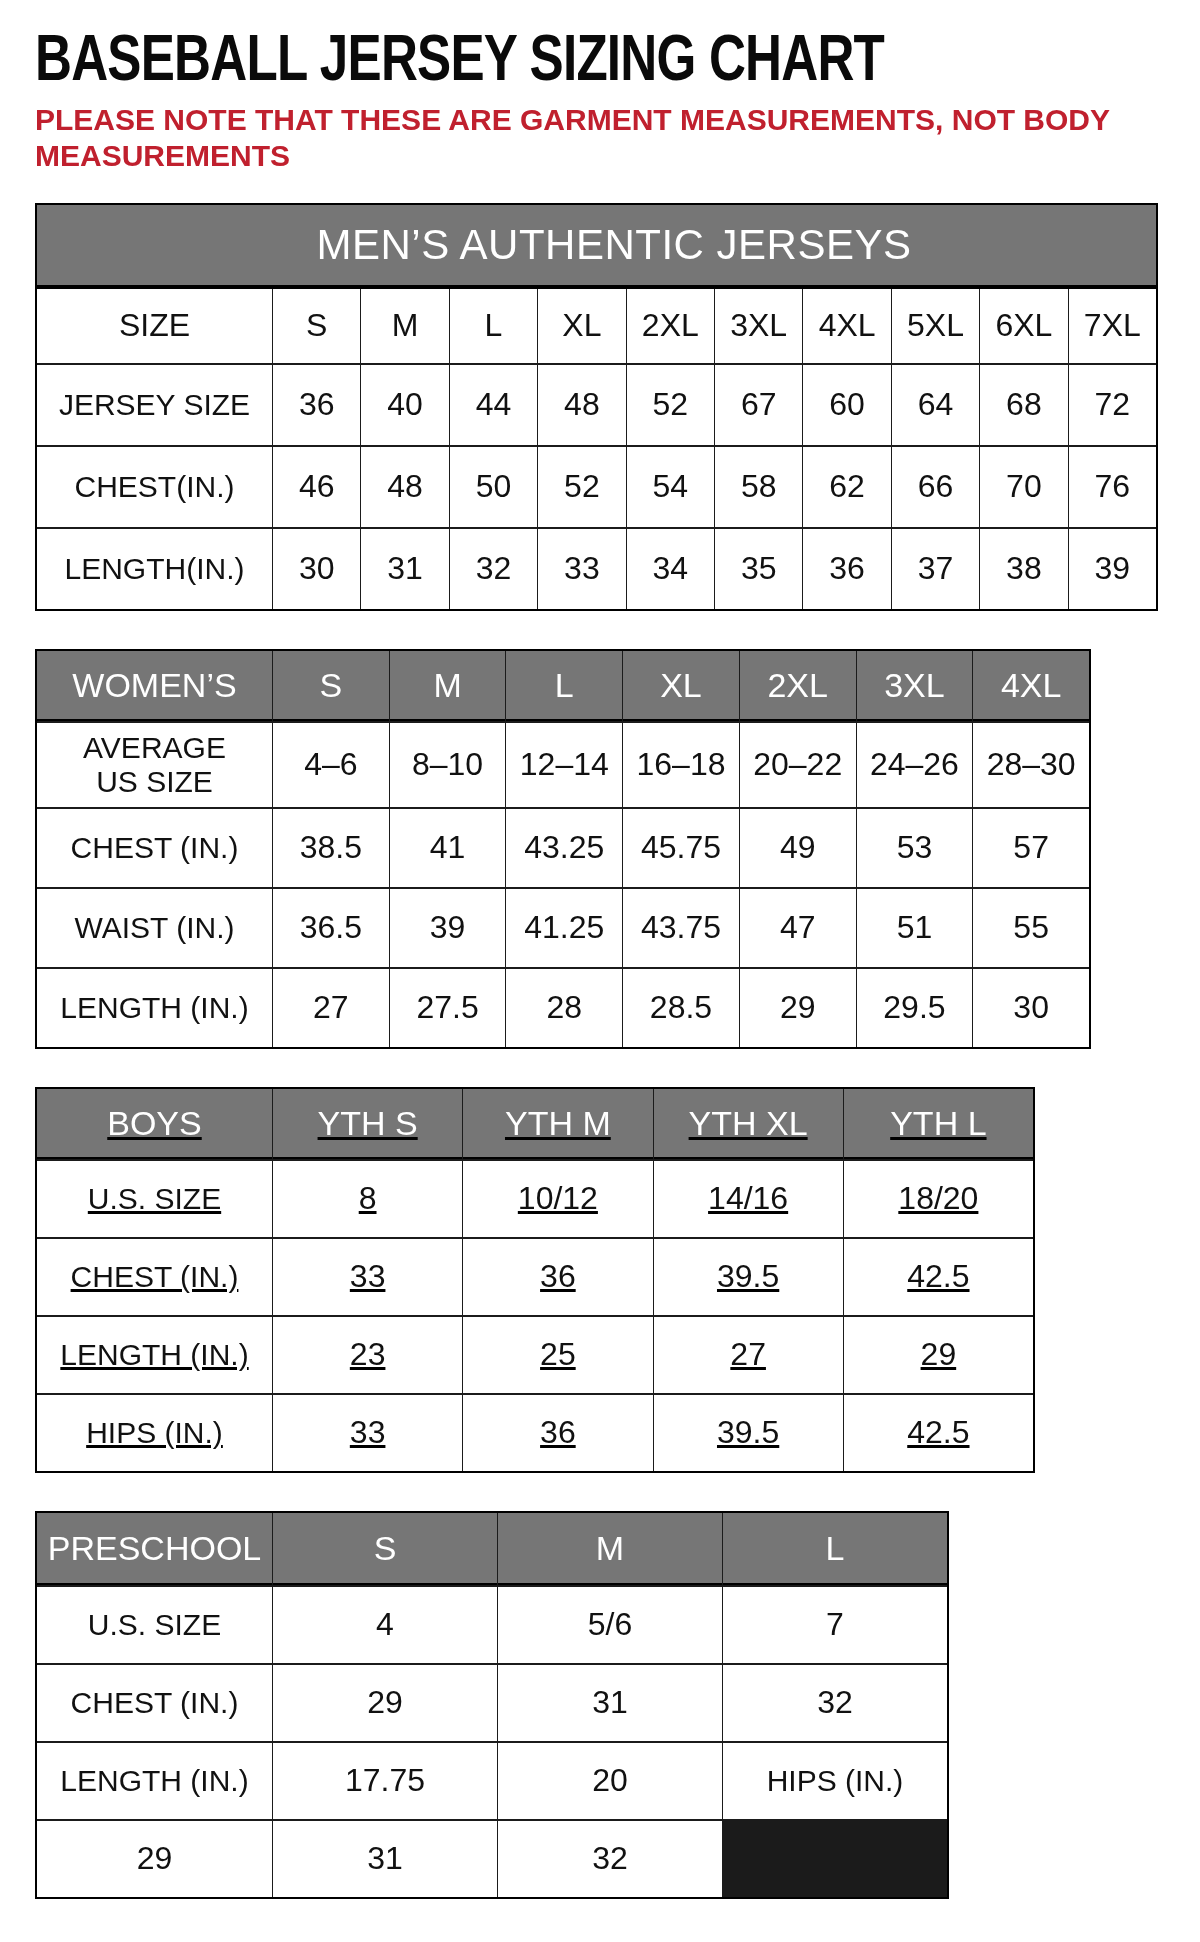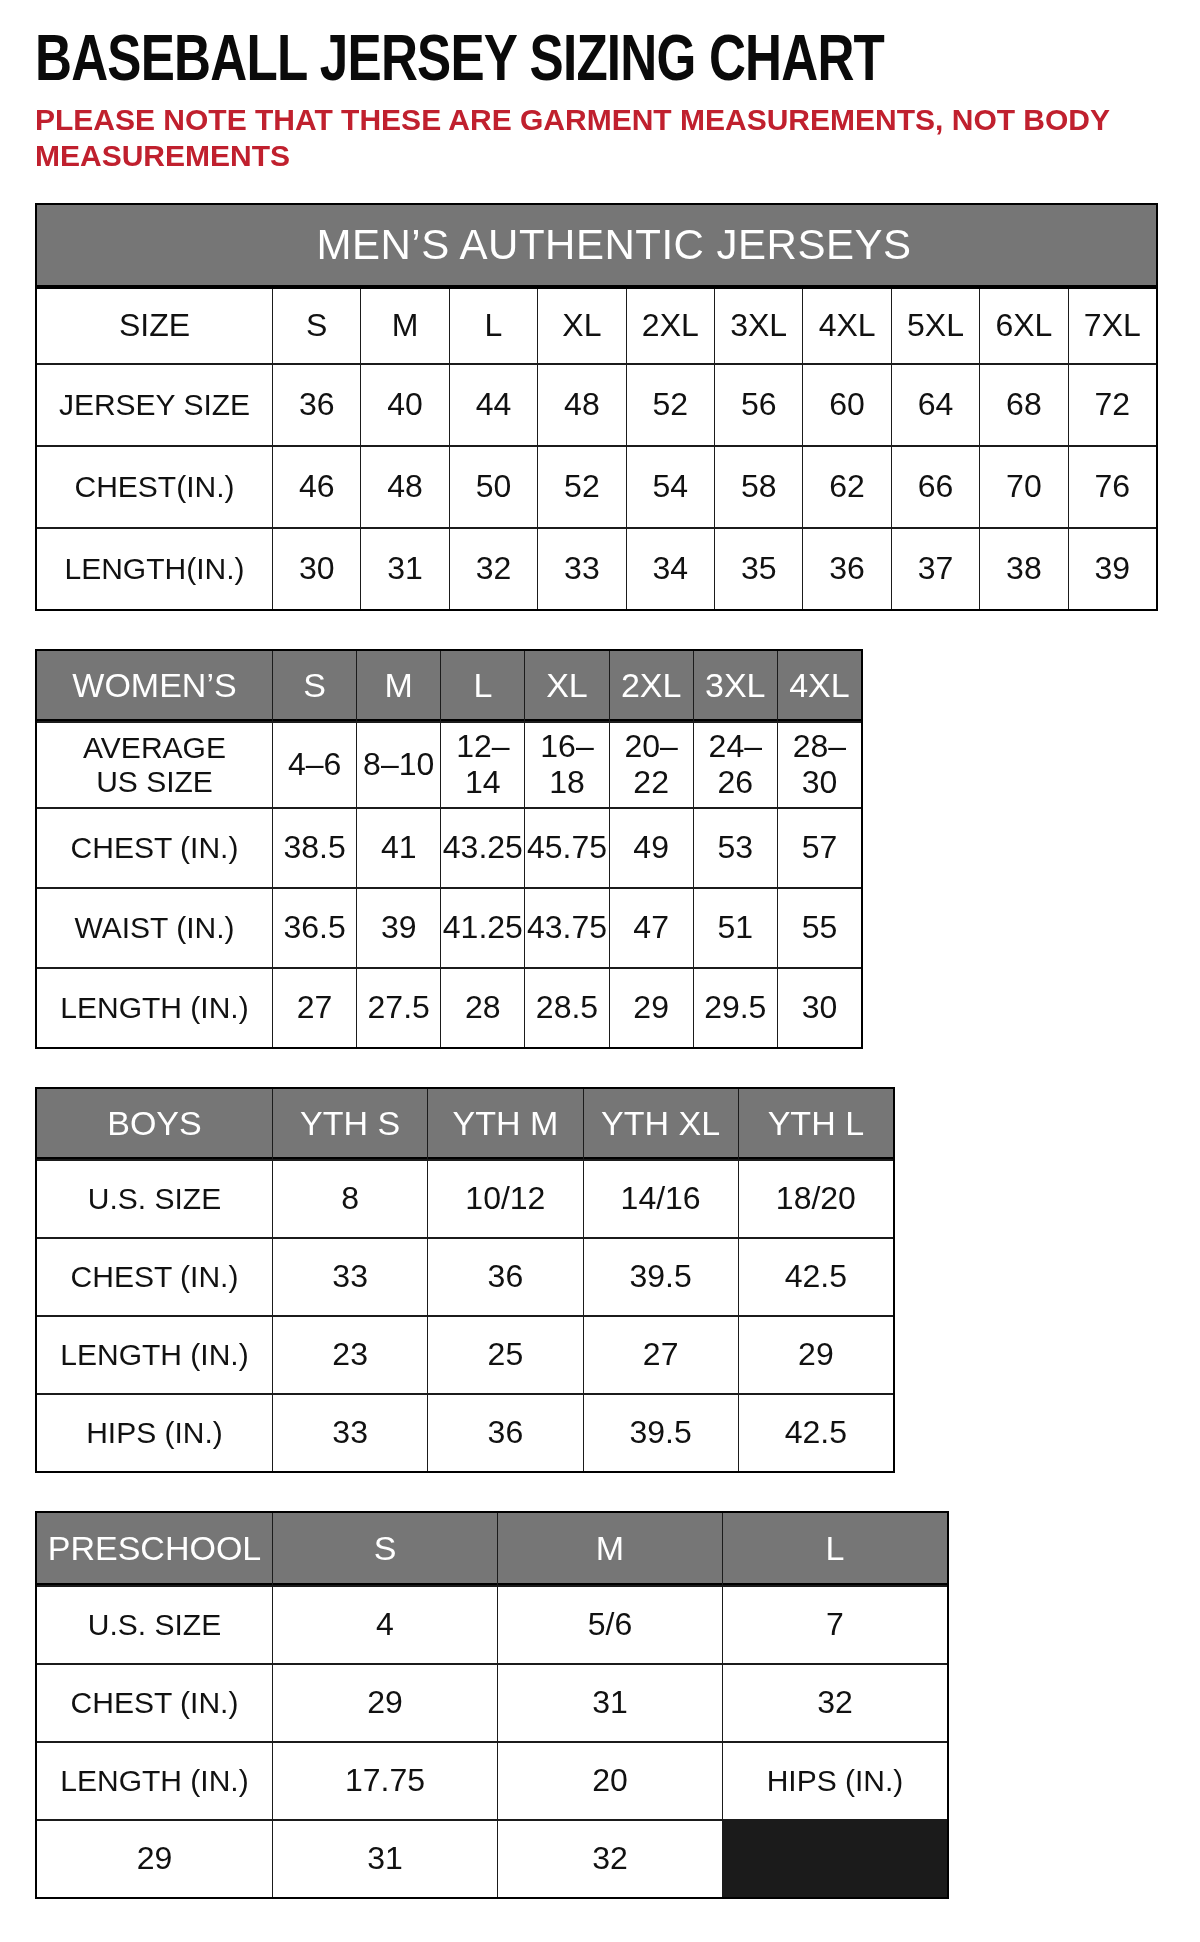"56" div.cell { text: 56 -> 67 }
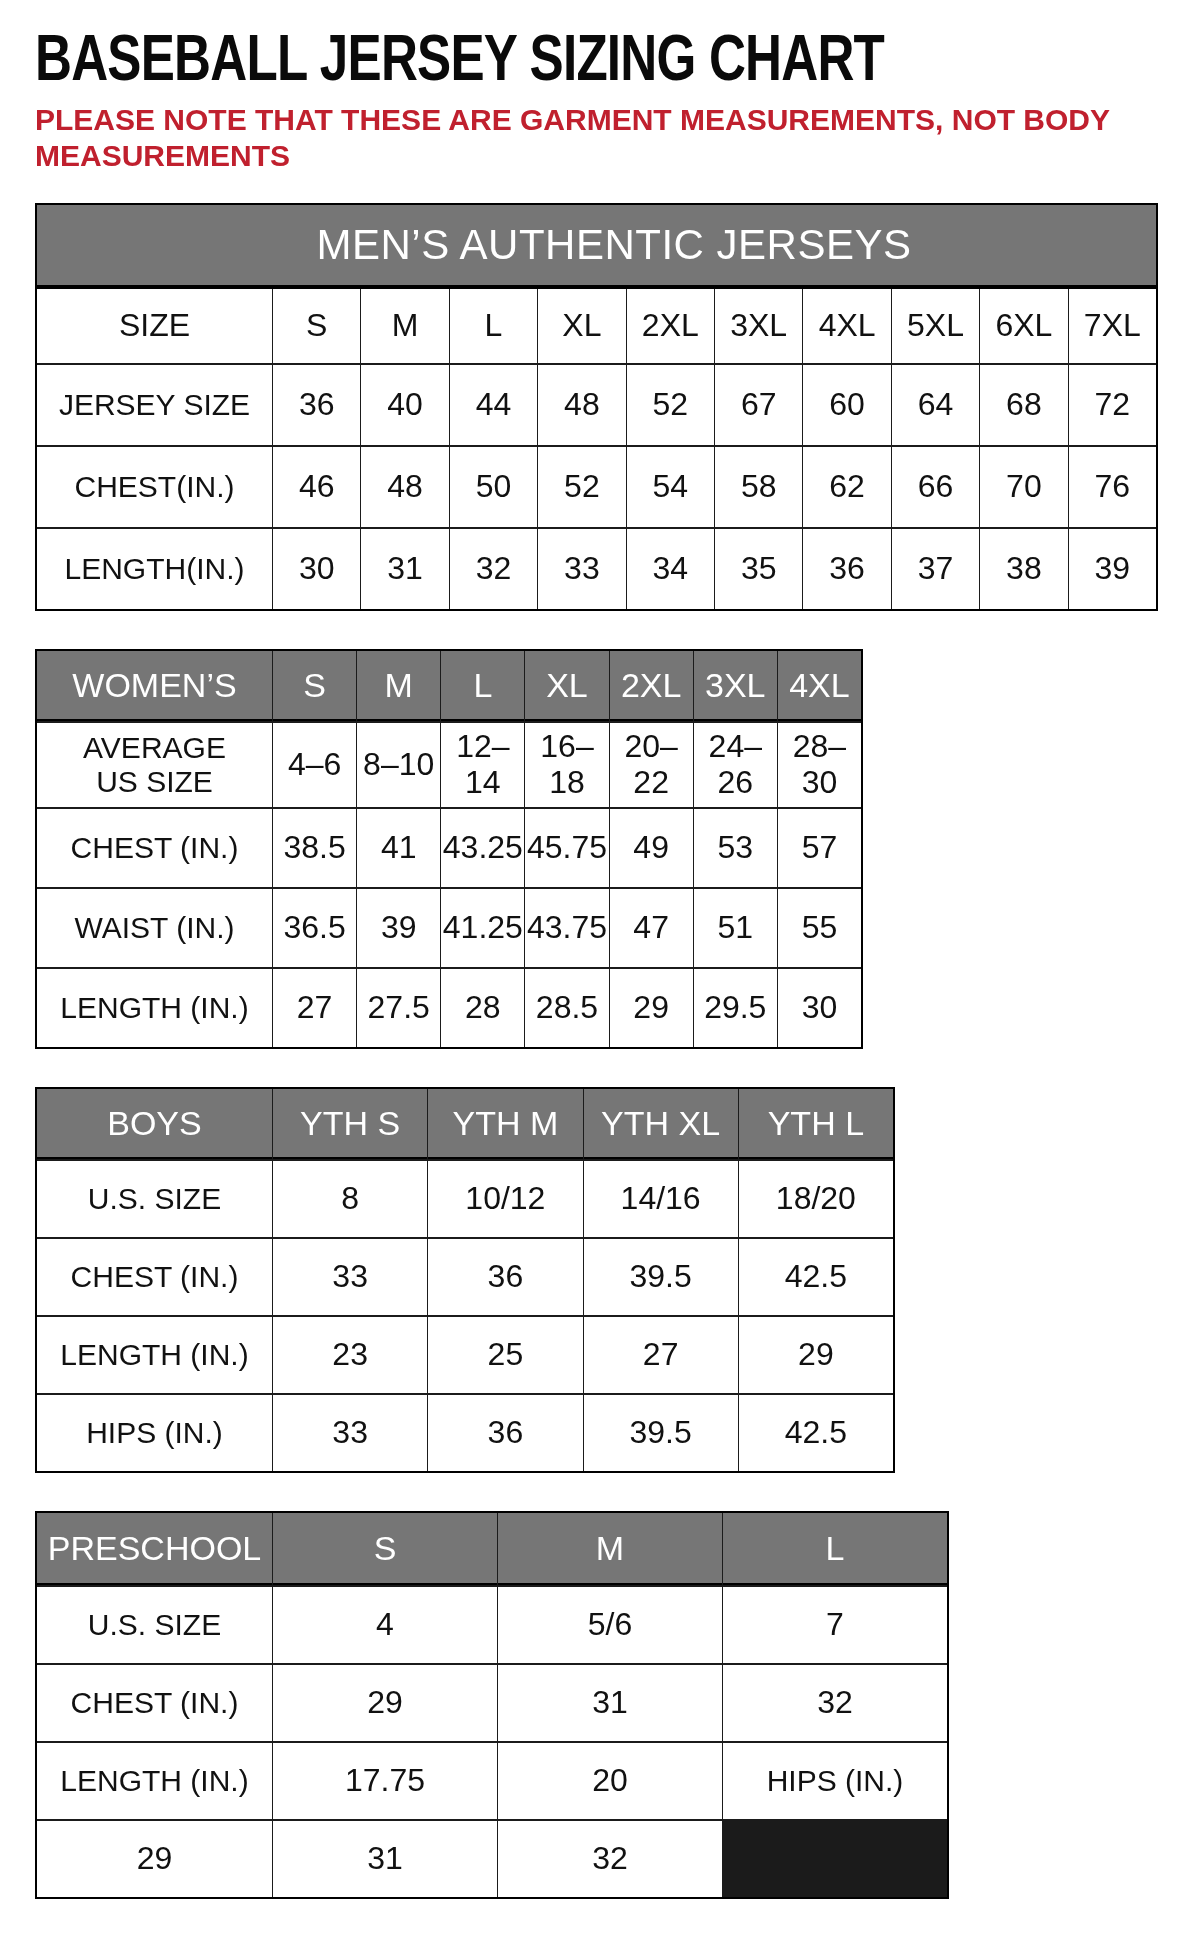"WOMEN’S" .tbl.womens { width: 828px -> 1056px }
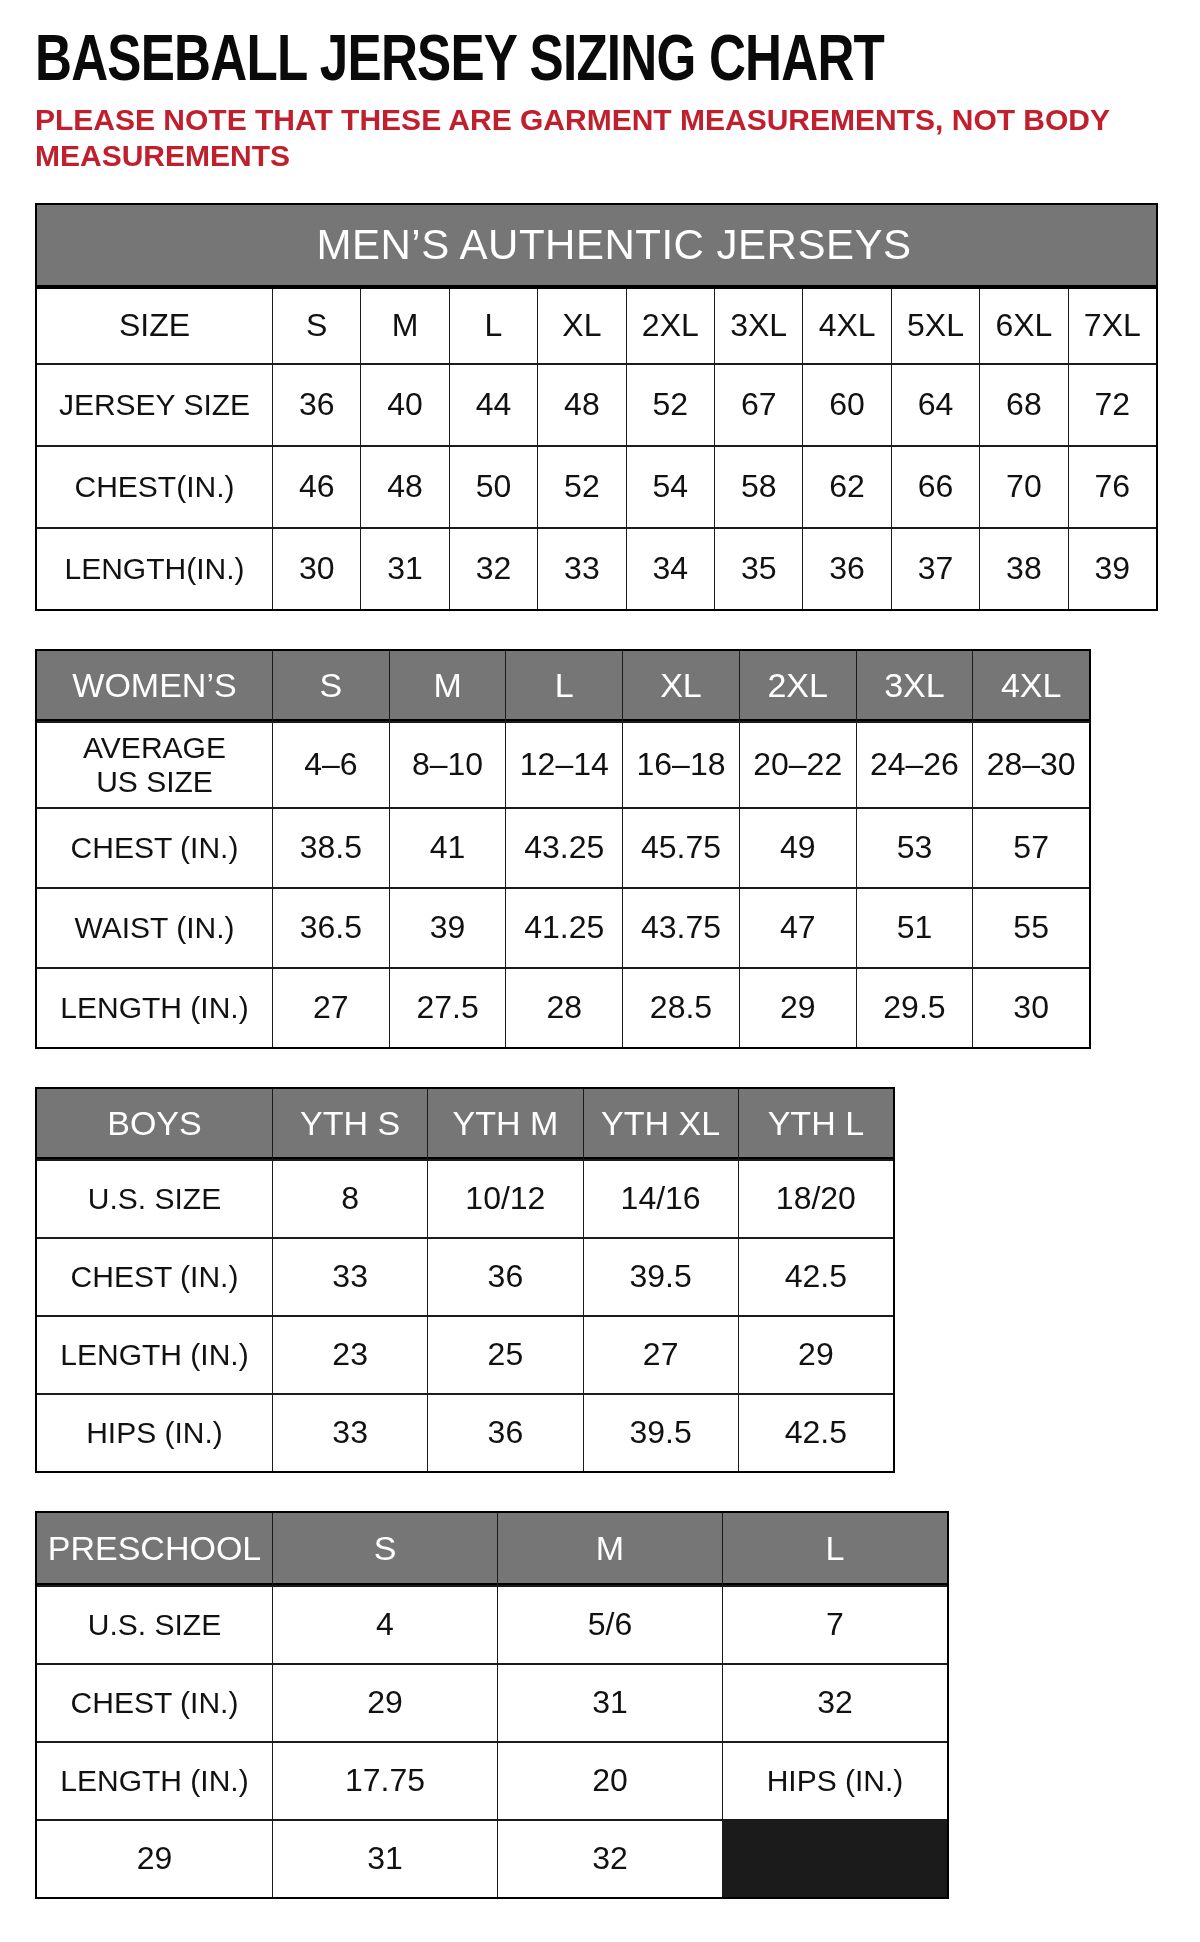"BOYS" .tbl.boys { text-decoration: none -> underline; width: 860px -> 1000px }
